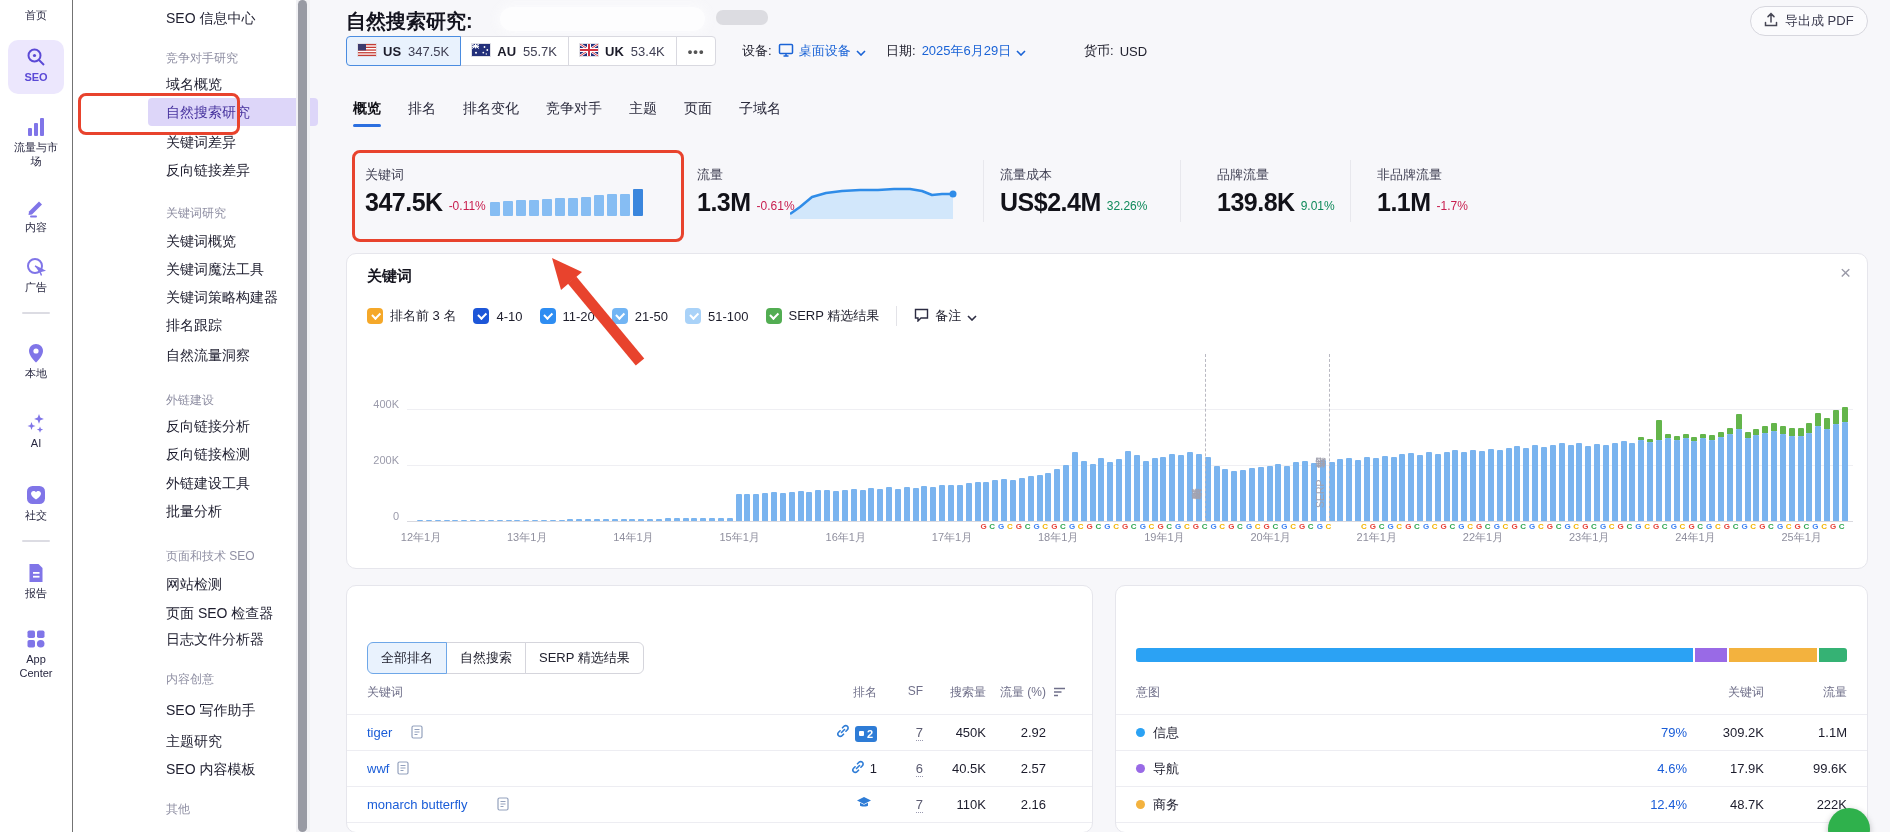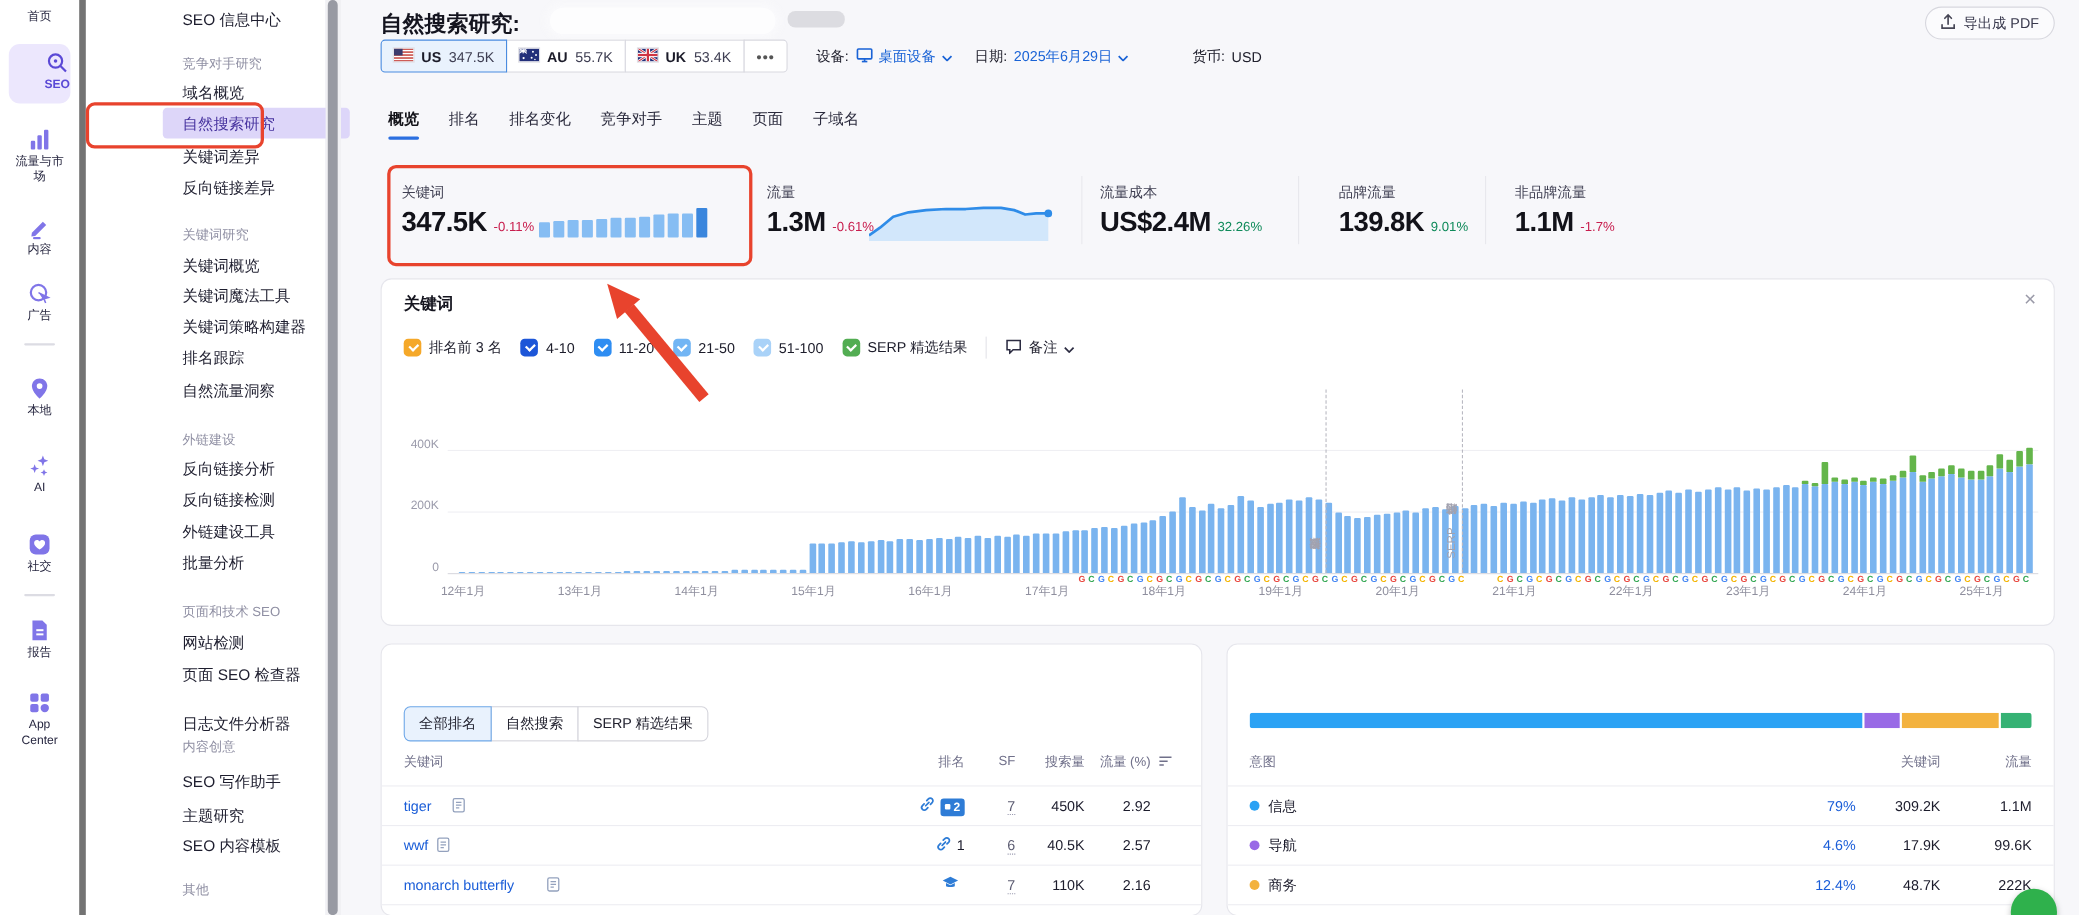"首页" #rail { border-right: 6px solid #737373 -> 1px solid #737373 }
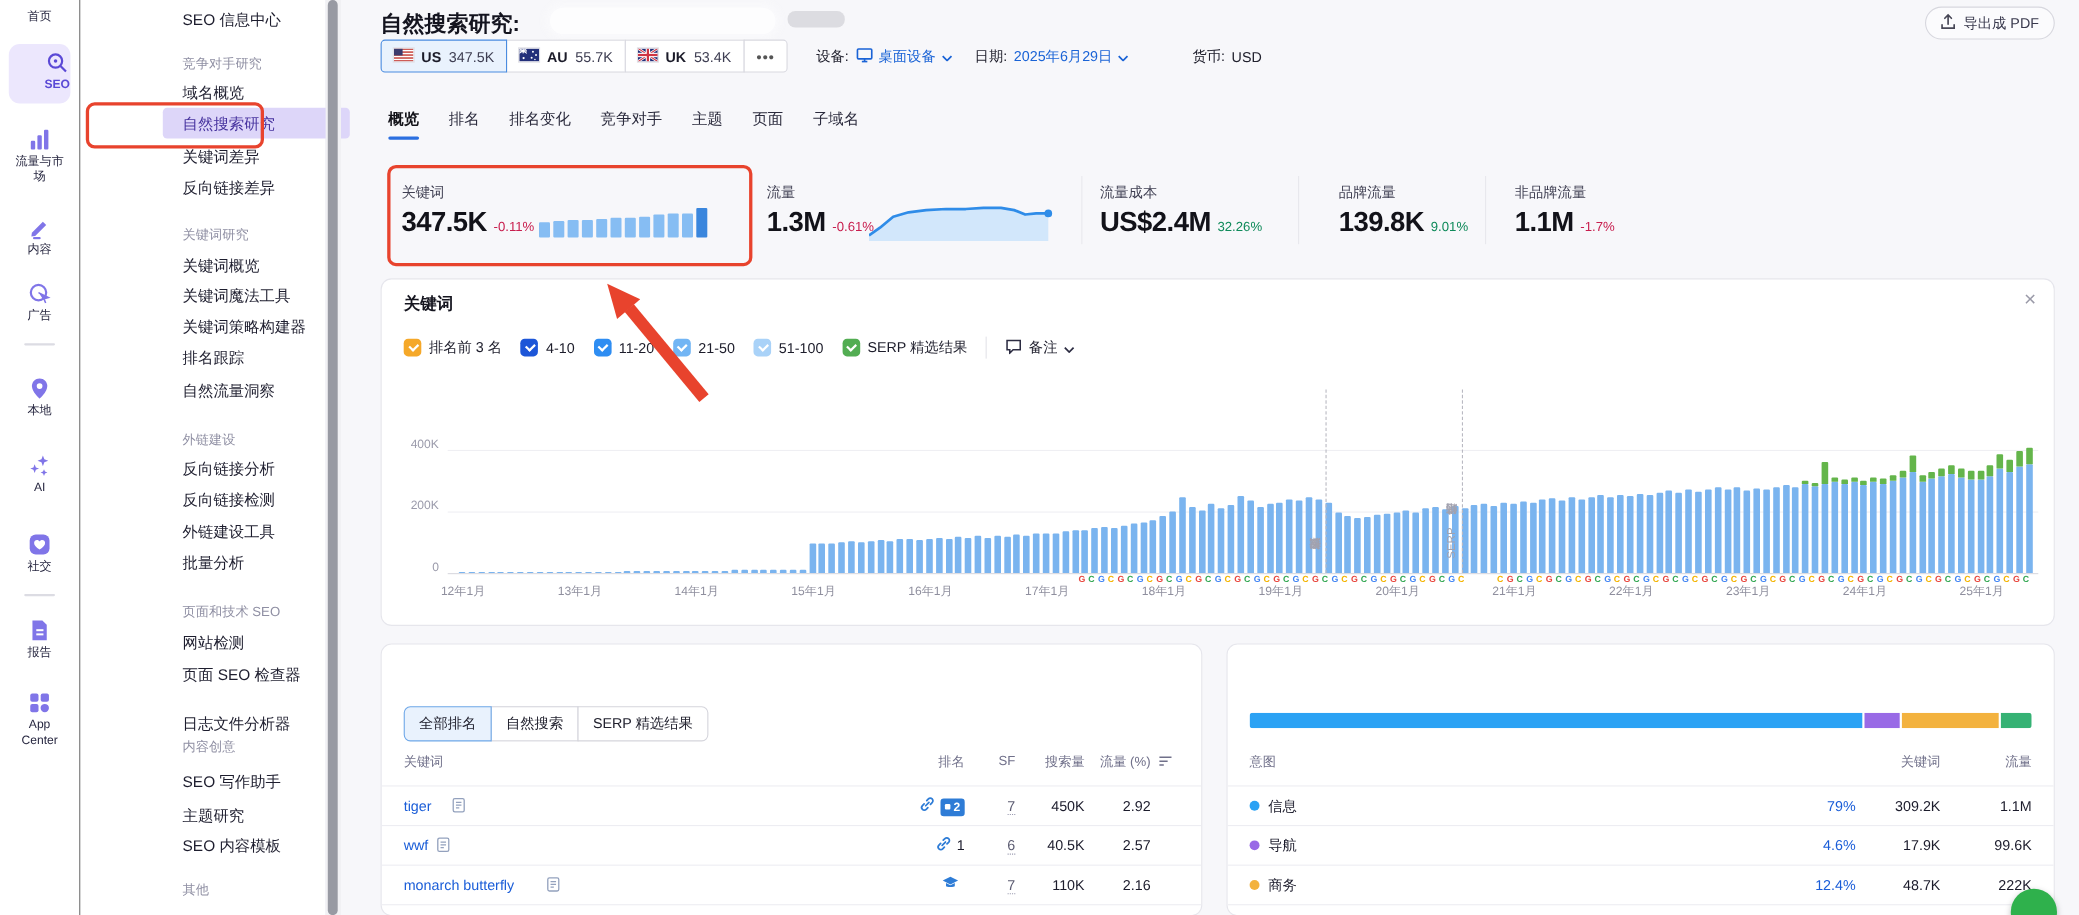"SEO" div.rail-item { padding-left: 16px -> none }
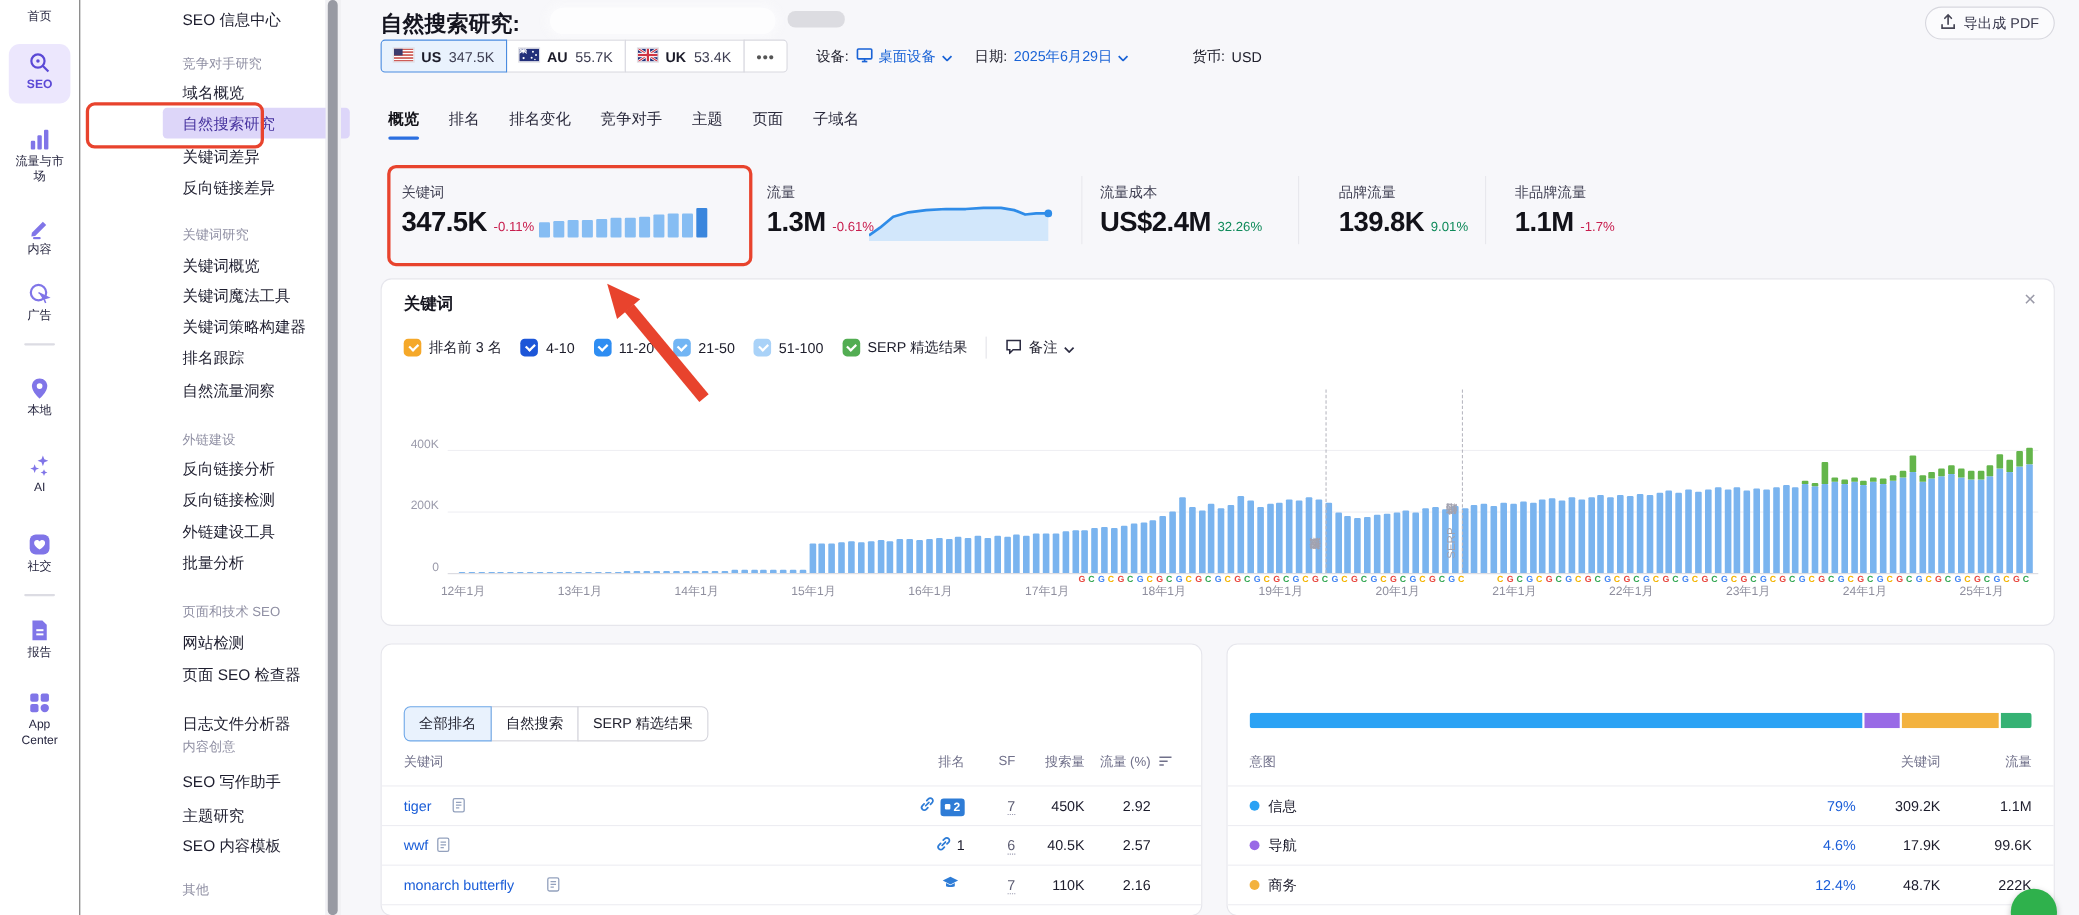"日志文件分析器" div.m-it { margin-top: 19px -> none }
